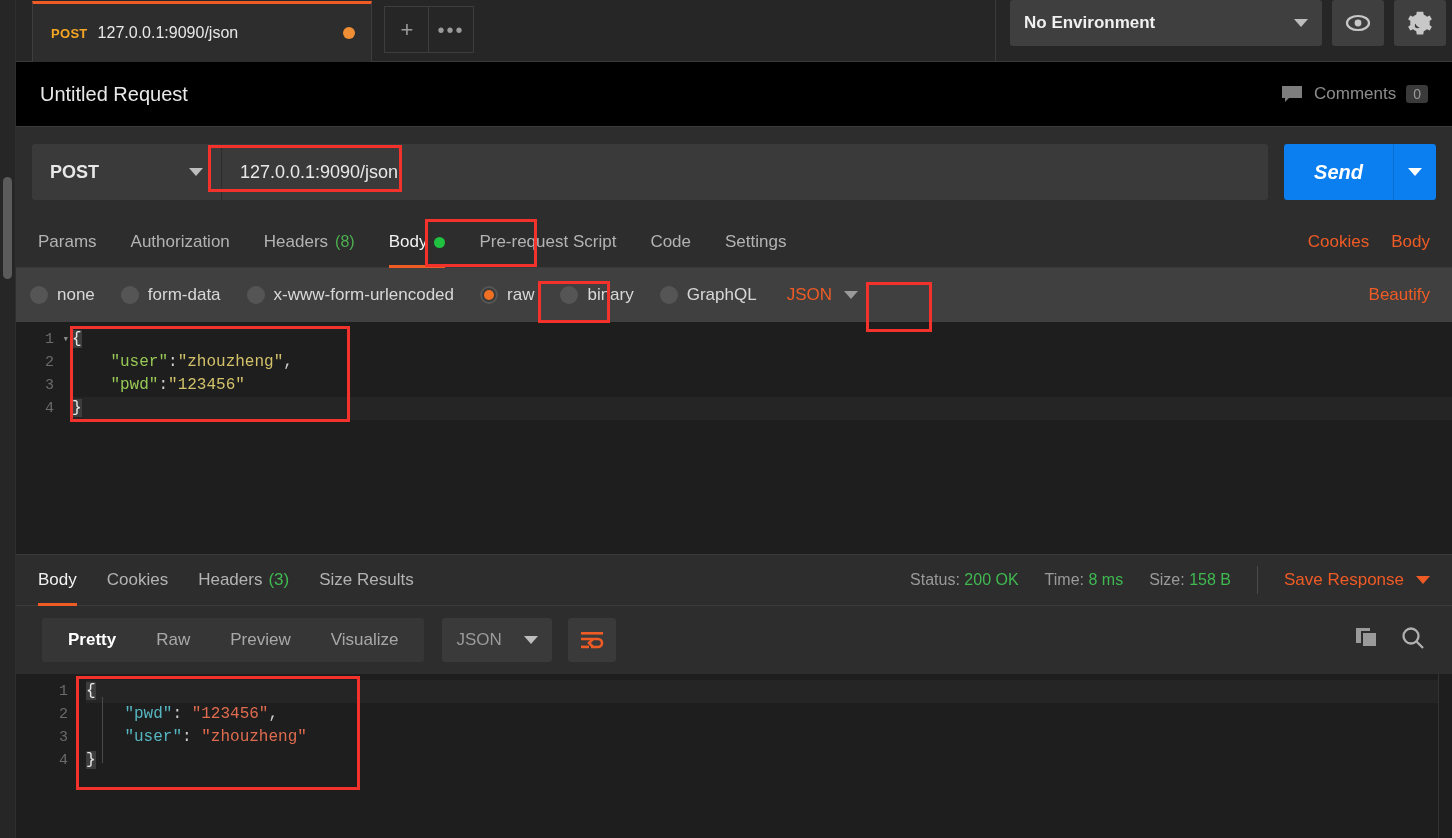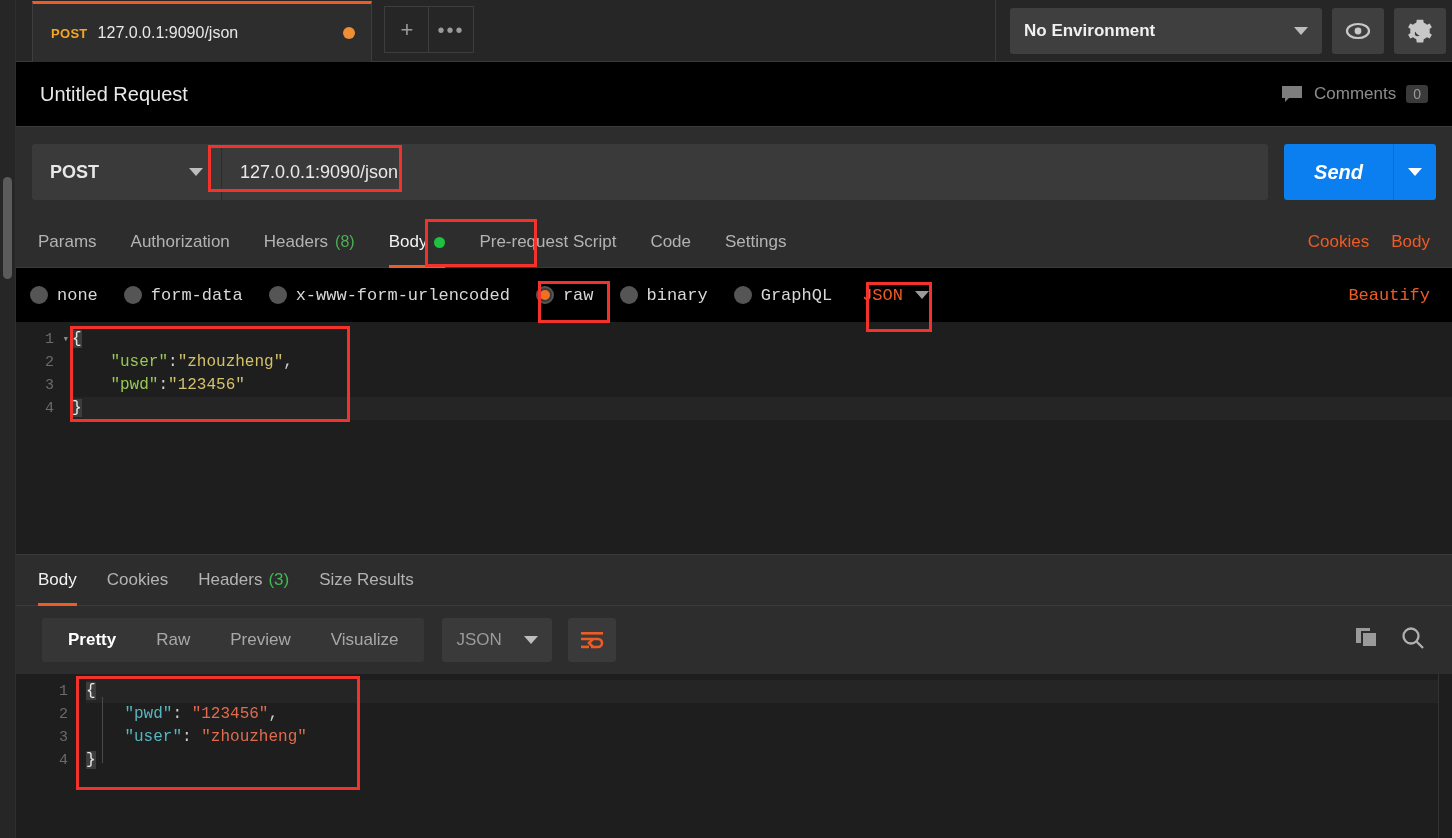"No Environment" .env-wrap { align-items: center -> flex-start }
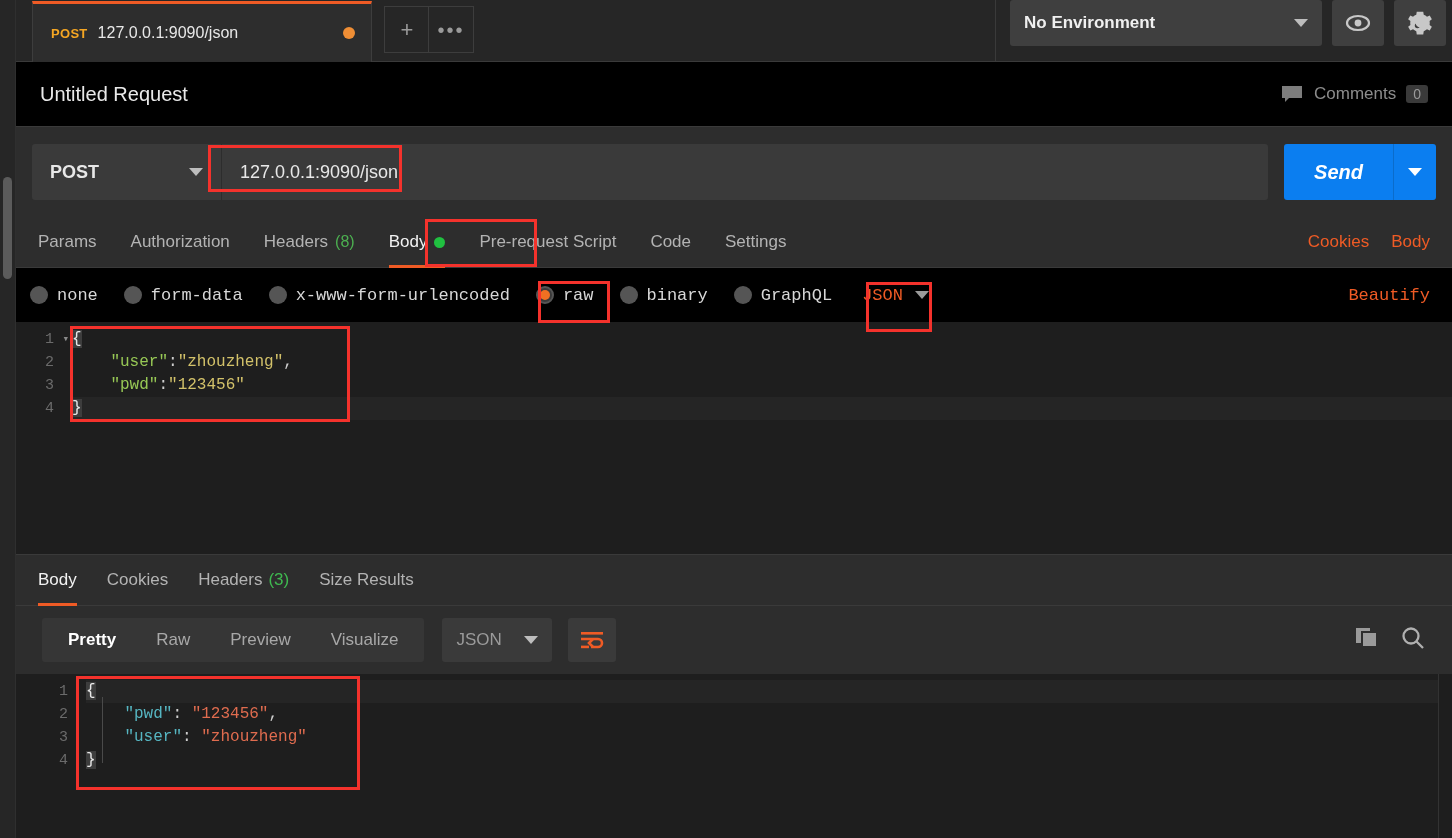"none" .body-types { background: #000000 -> #404040; font-family: Liberation Mono, monospace -> none }
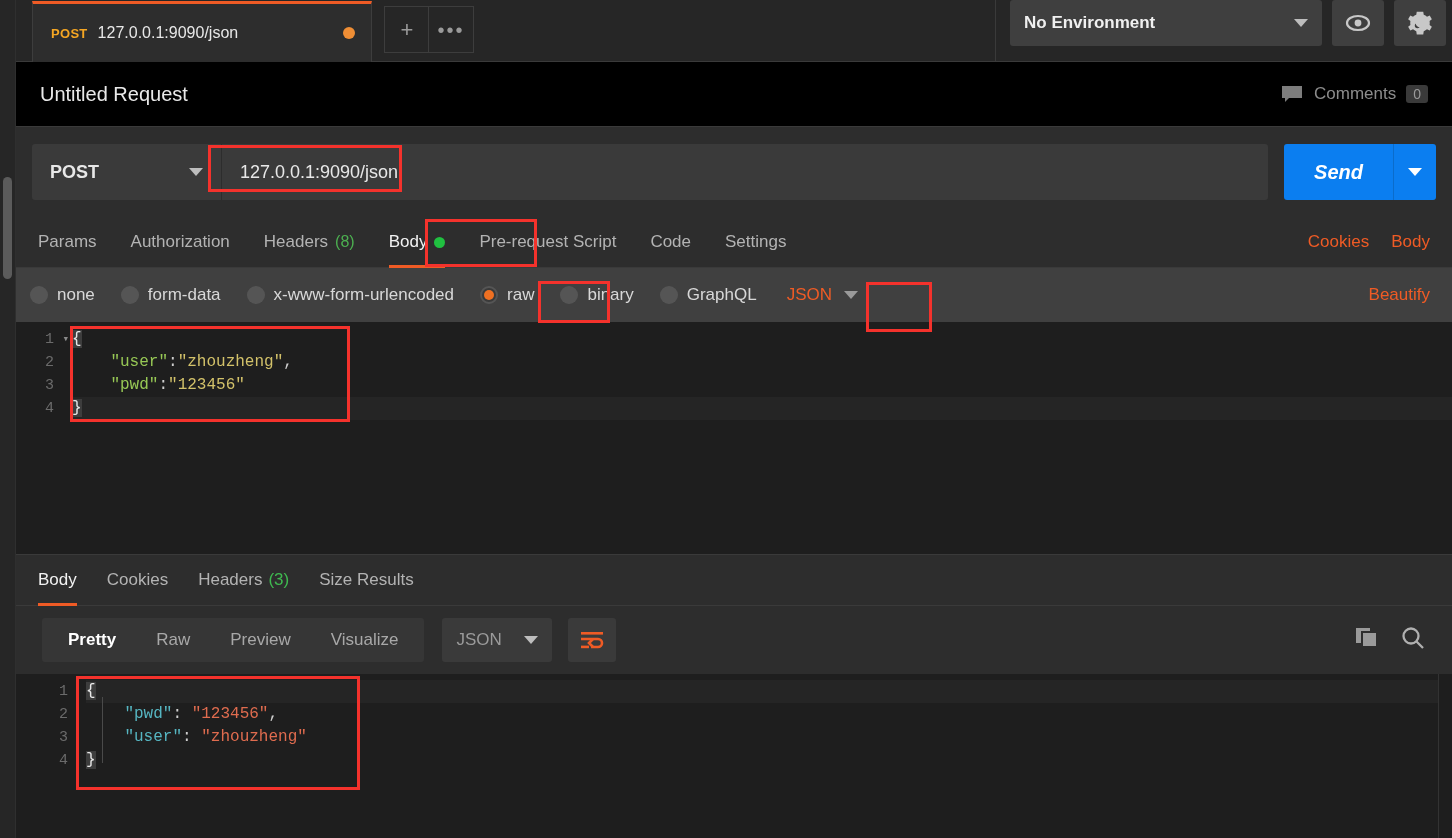"Status: 200 OK" div.status-group { html: none -> <div> <span> <span>Status:</span> <span>200 OK</span> </span> <span> <span>Time:</span> <span>8 ms</span> </span> <span> <span>Size:</span> <span>158 B</span> </span> <span></span> <span> <span>Save Response</span> <span></span> </span> </div> }
